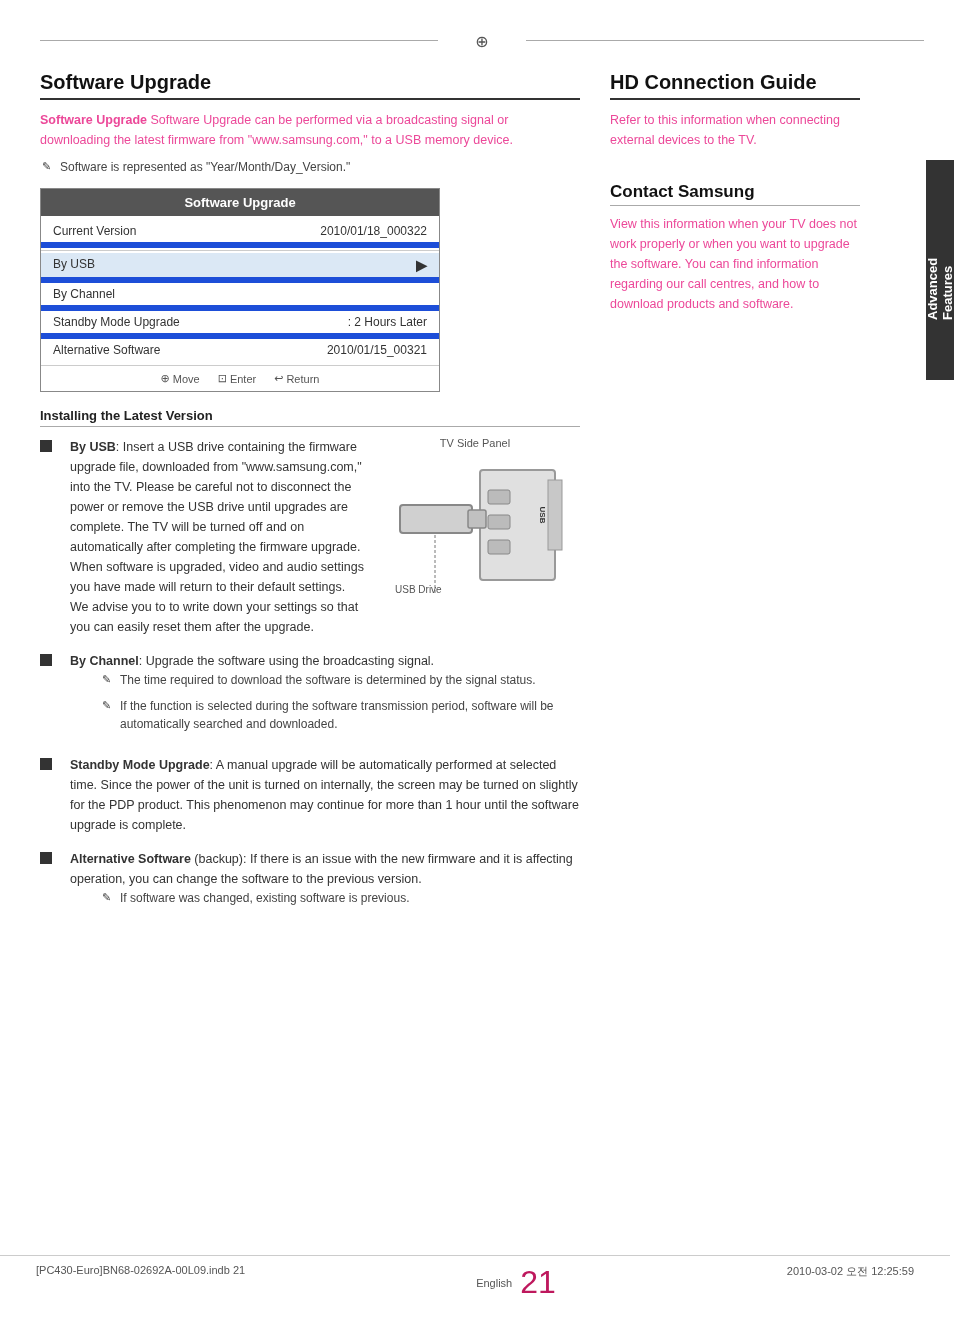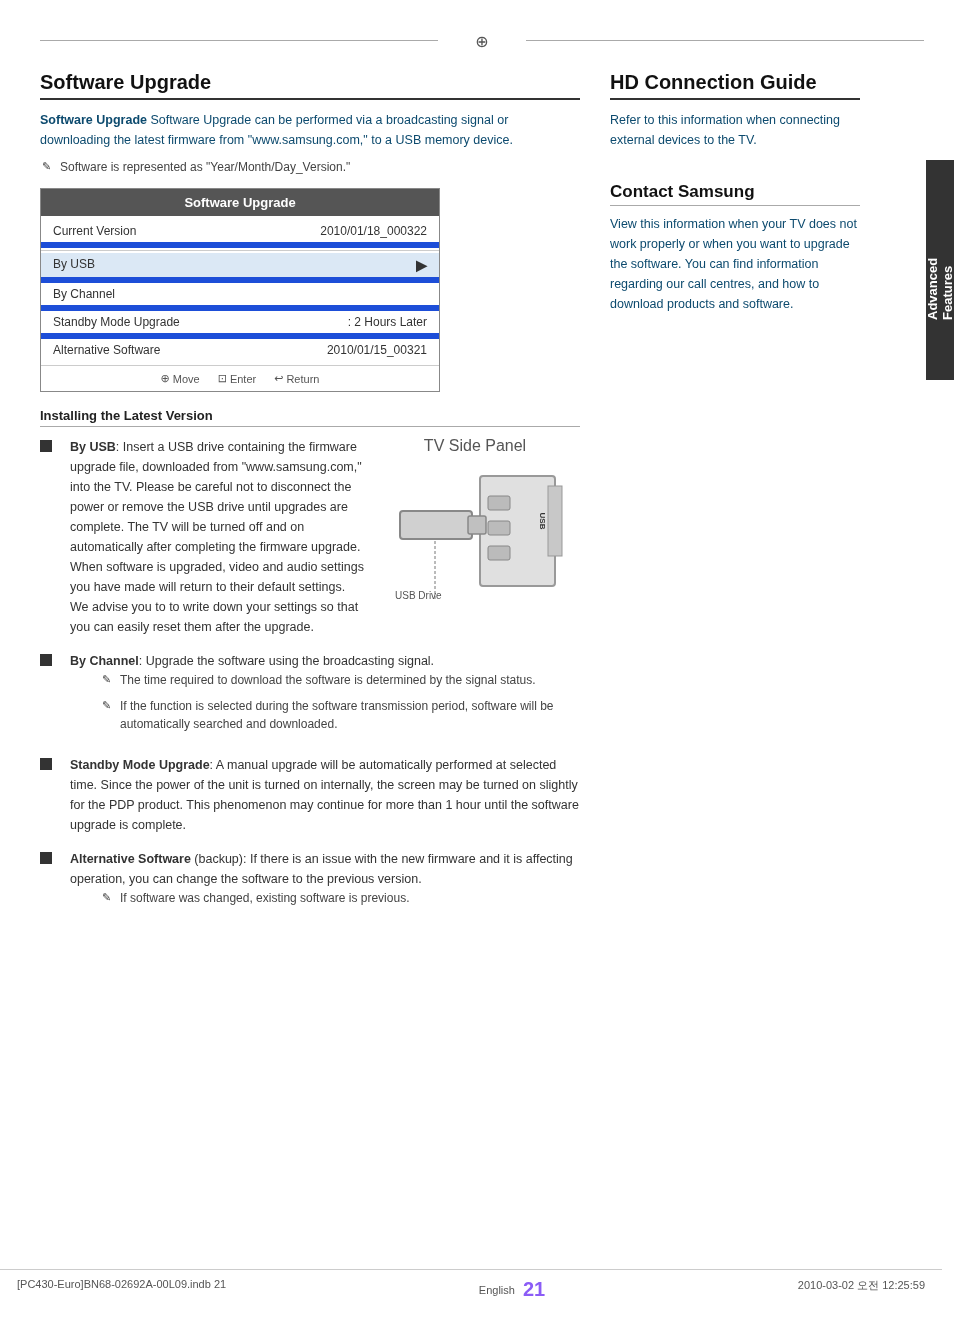"Software Upgrade Software Upgrade can" .body-text { color: #0c4a6e -> #ec4899 }
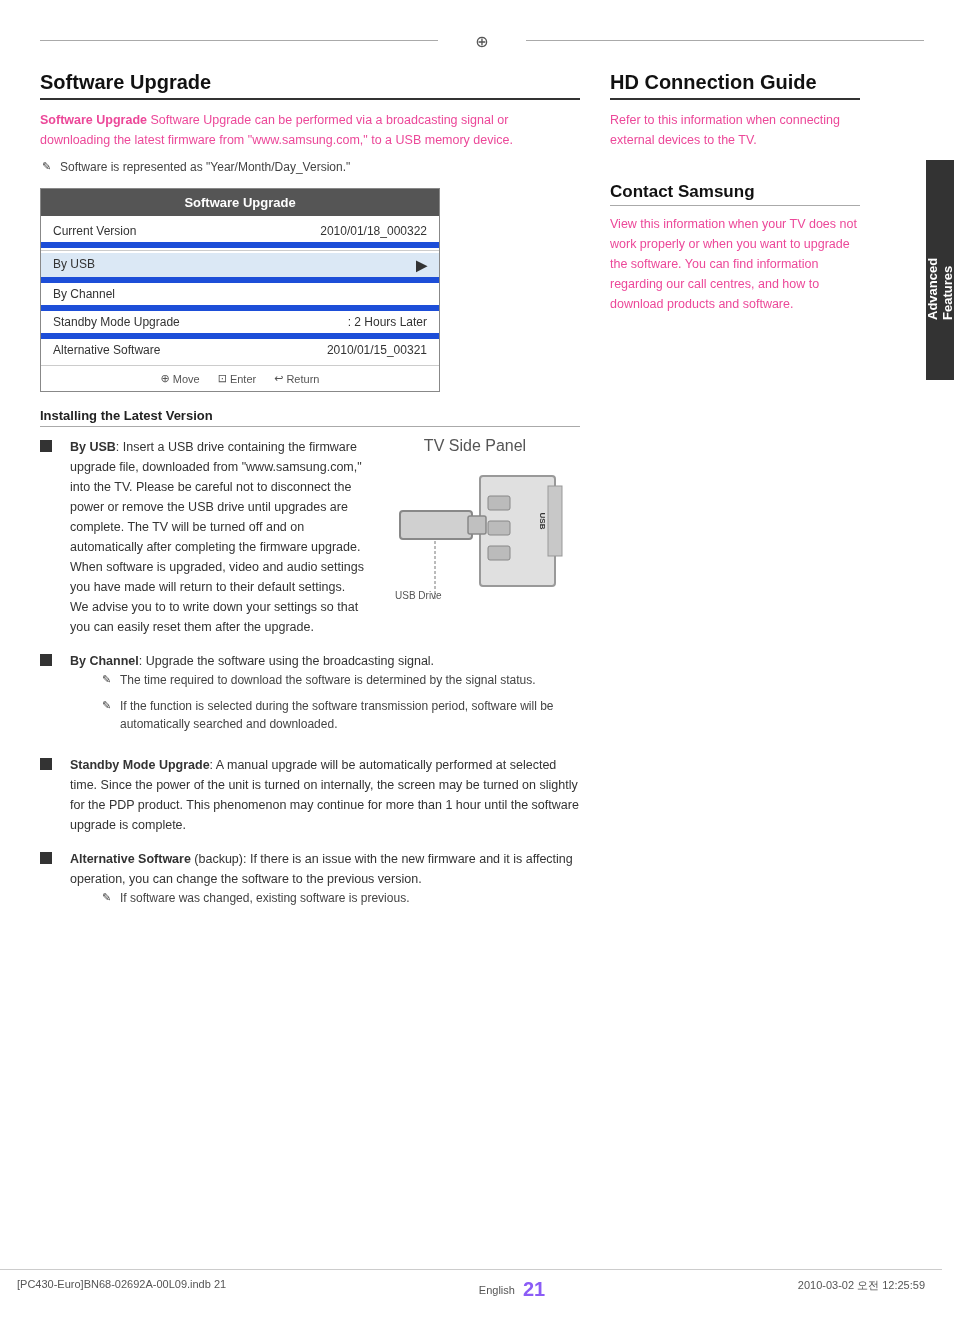"TV Side Panel" .tv-side-label { font-size: 16px -> 11px }
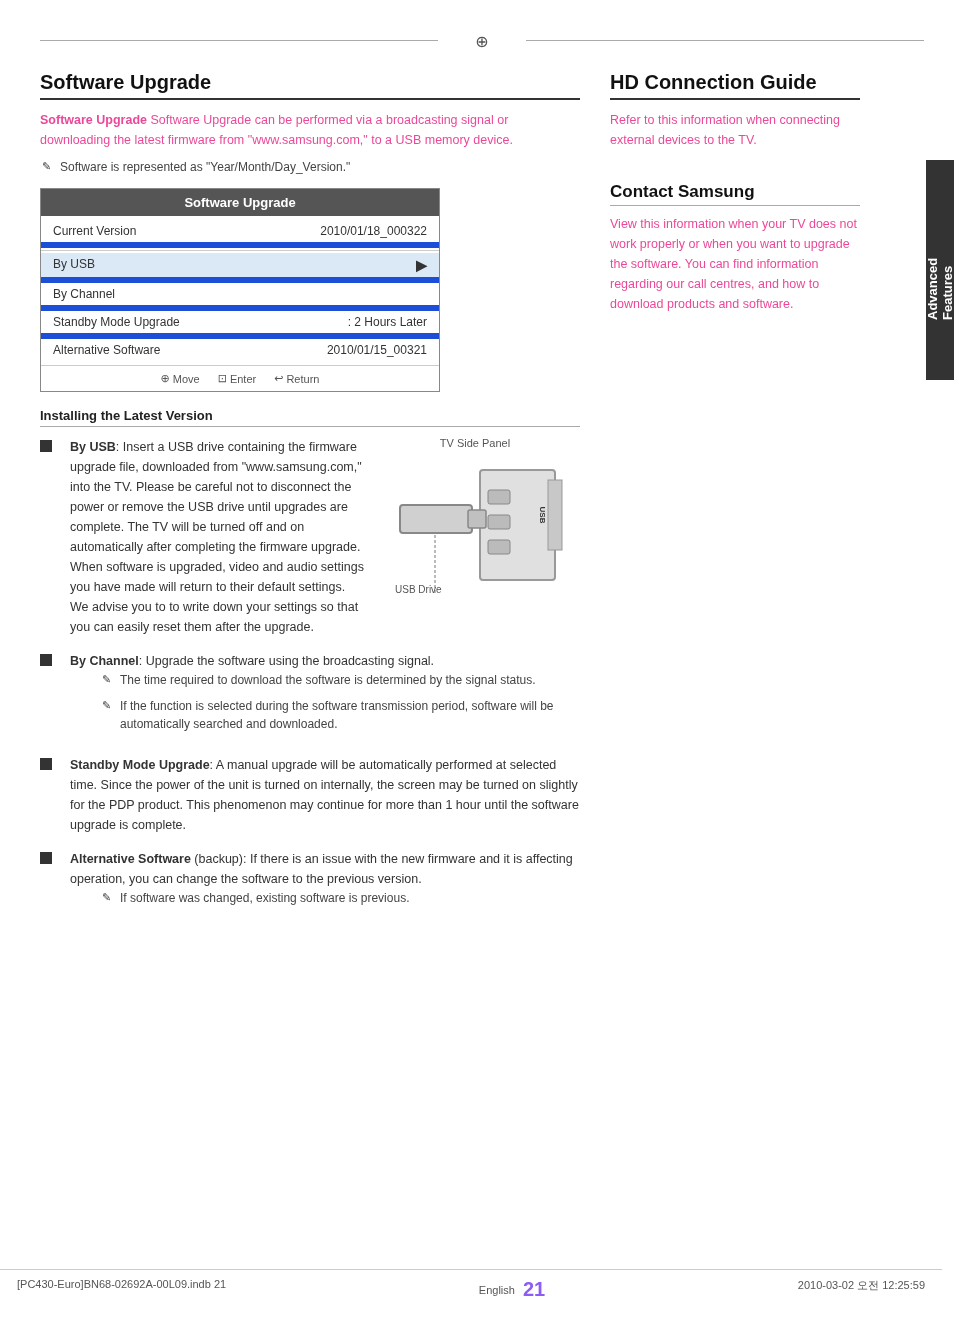"[PC430-Euro]BN68-02692A-00L09.indb 21" .page-footer { padding: 0 17px -> 0 36px; right: 12px -> 4px }
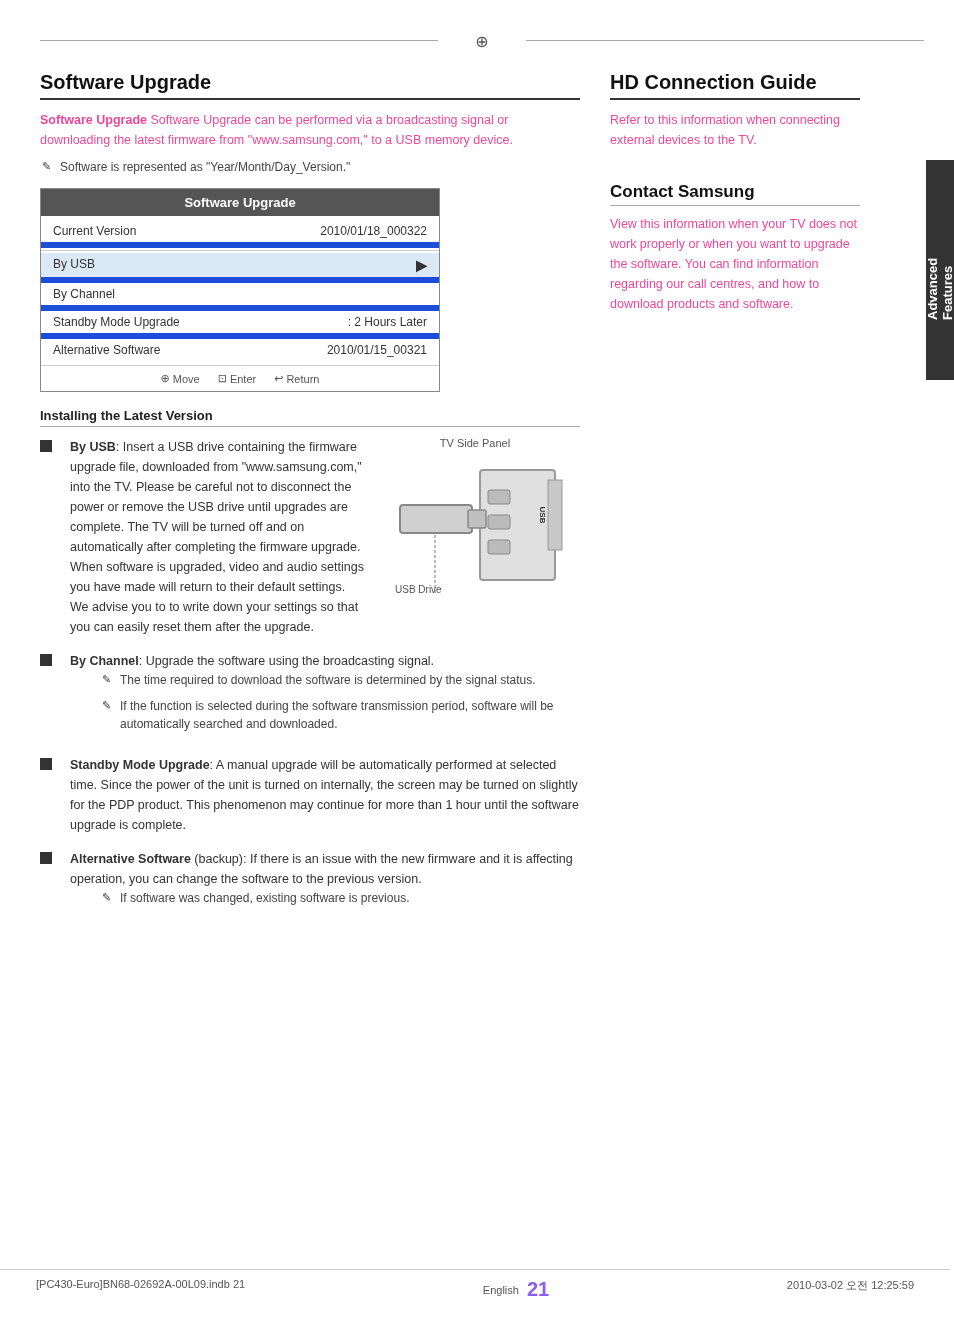"21" .page-number-big { color: #8b5cf6 -> #be185d; font-size: 20px -> 32px; font-weight: bold -> normal }
